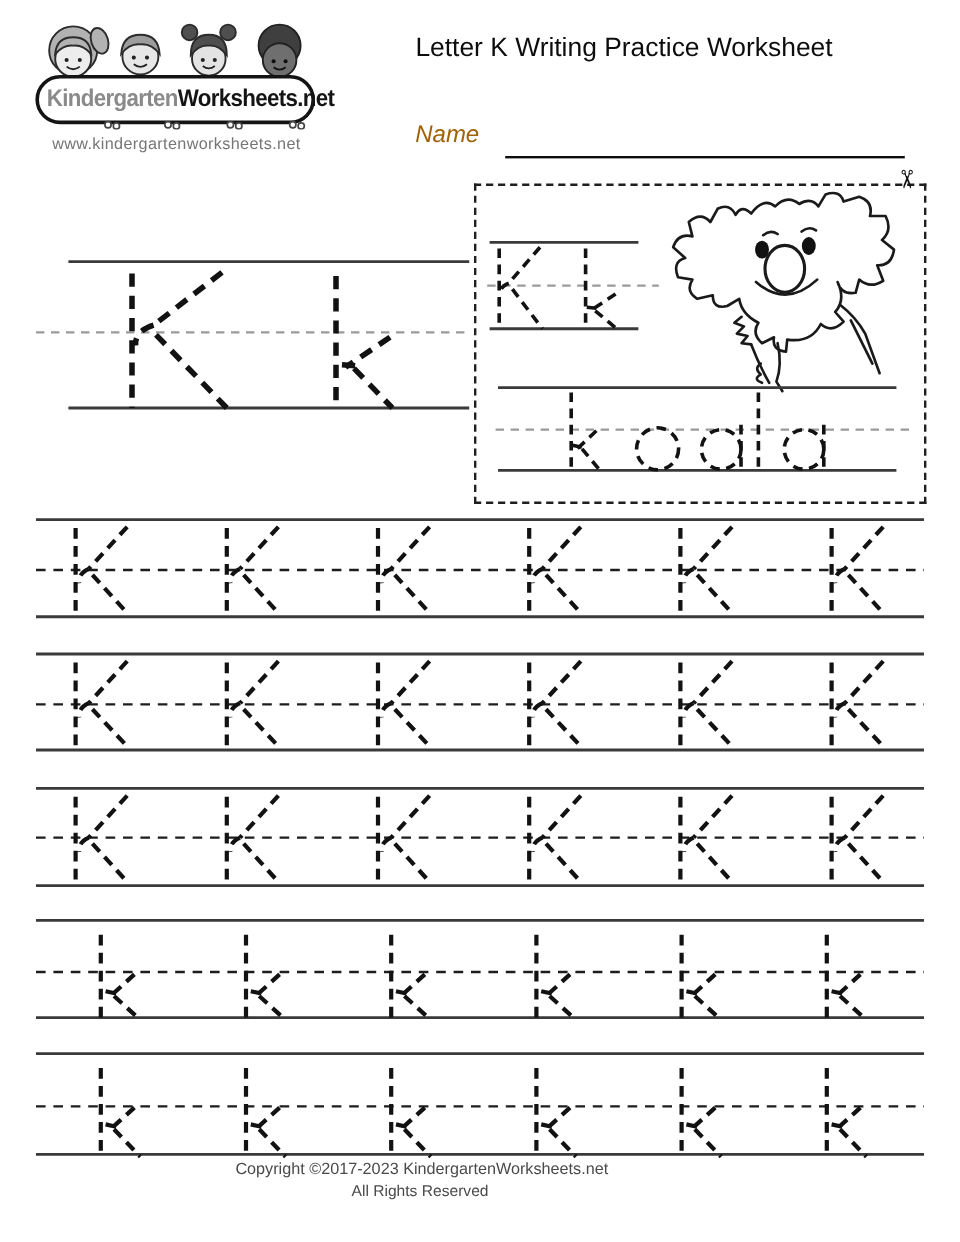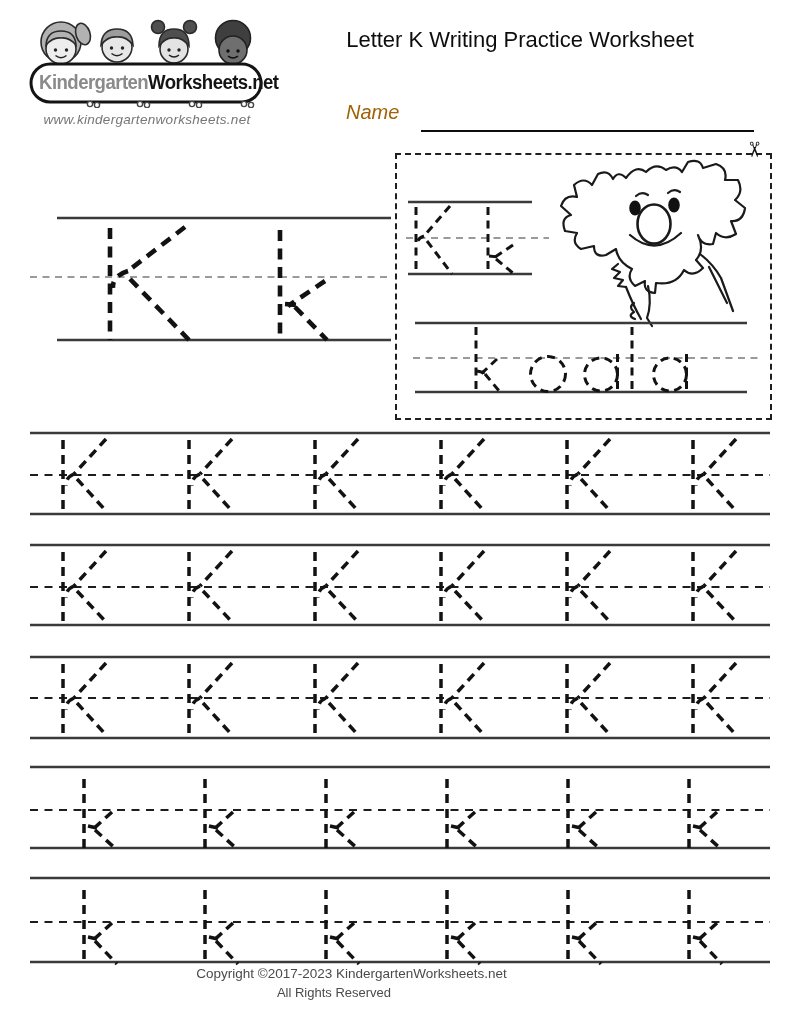"www.kindergartenworksheets.net" .logo-url { font-style: italic -> none }
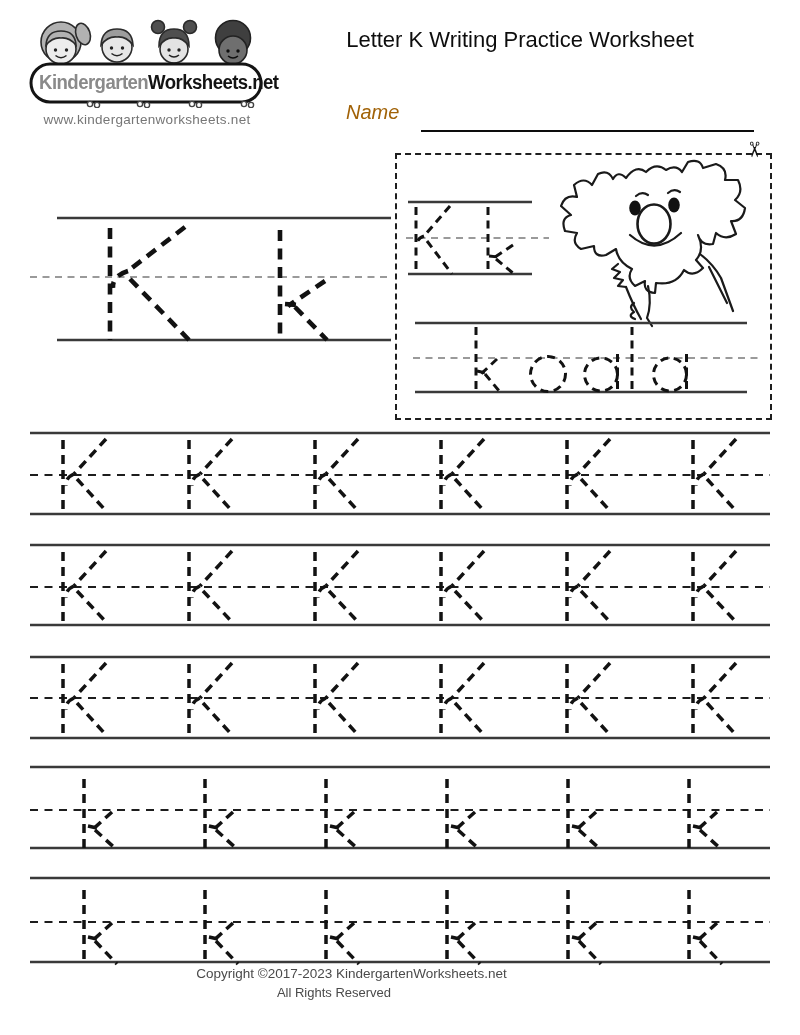"All Rights Reserved" .footer-line2 { left: 0 -> 16px }
